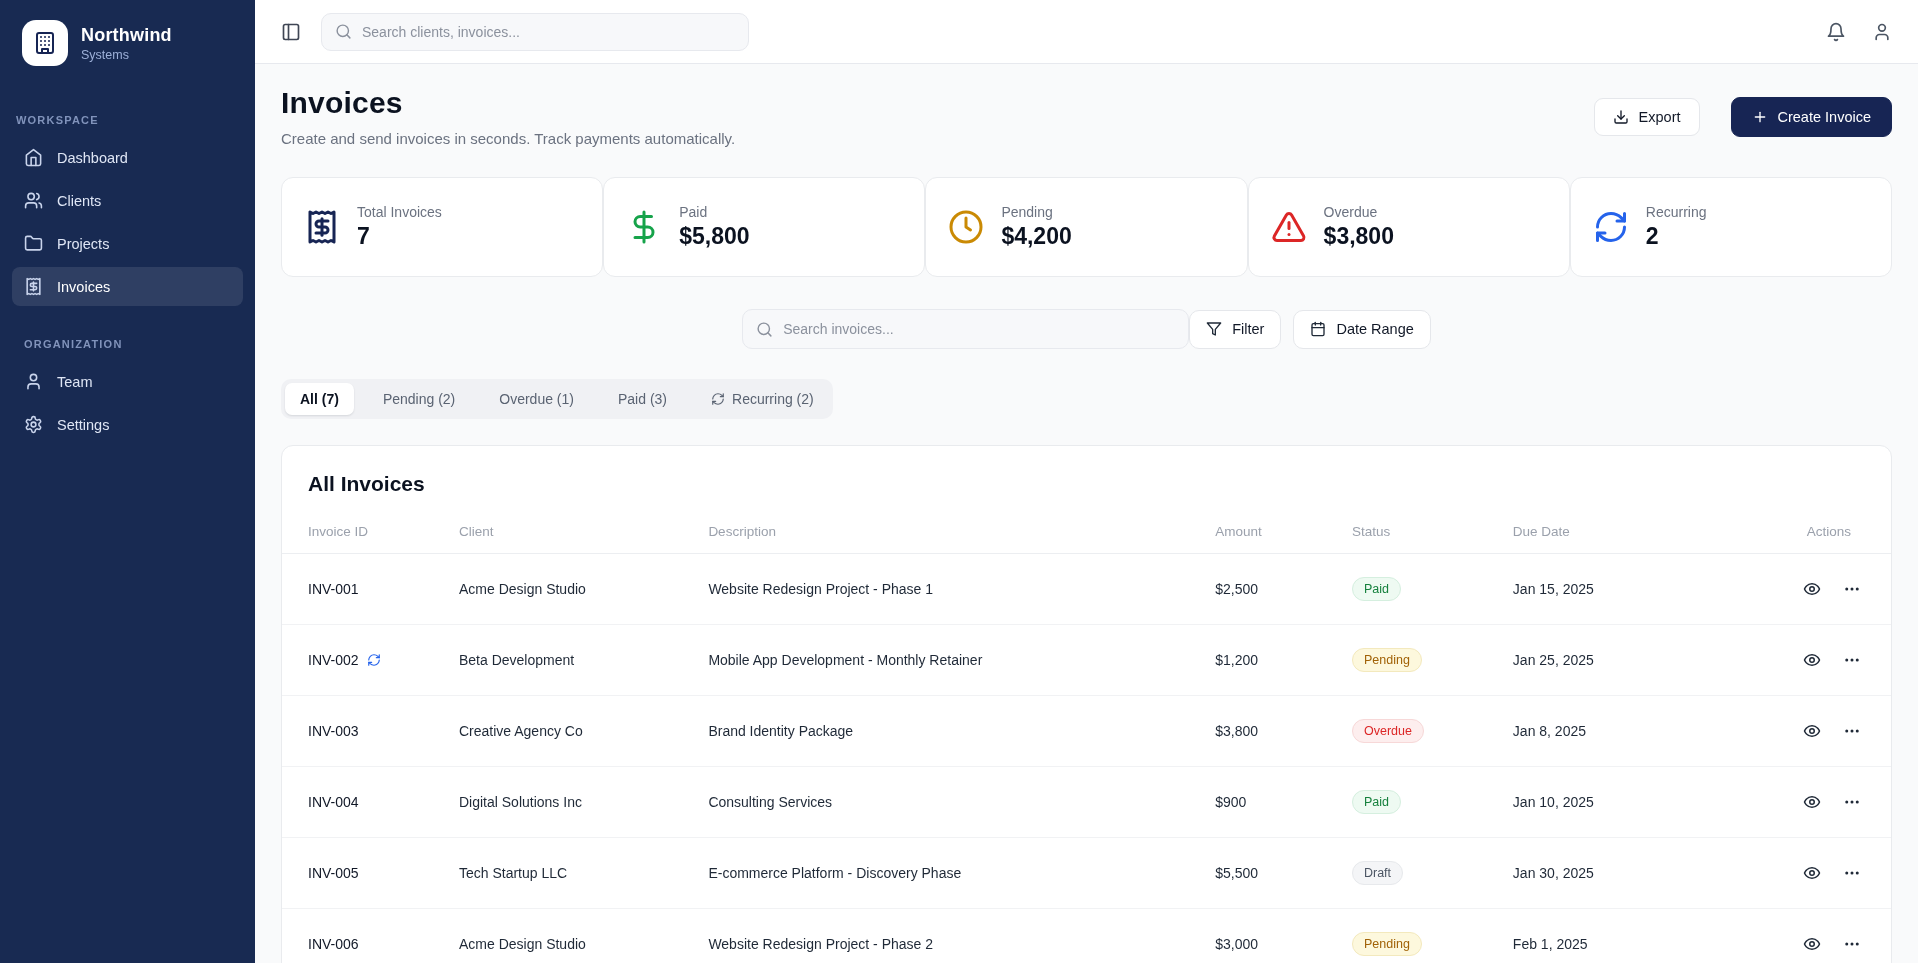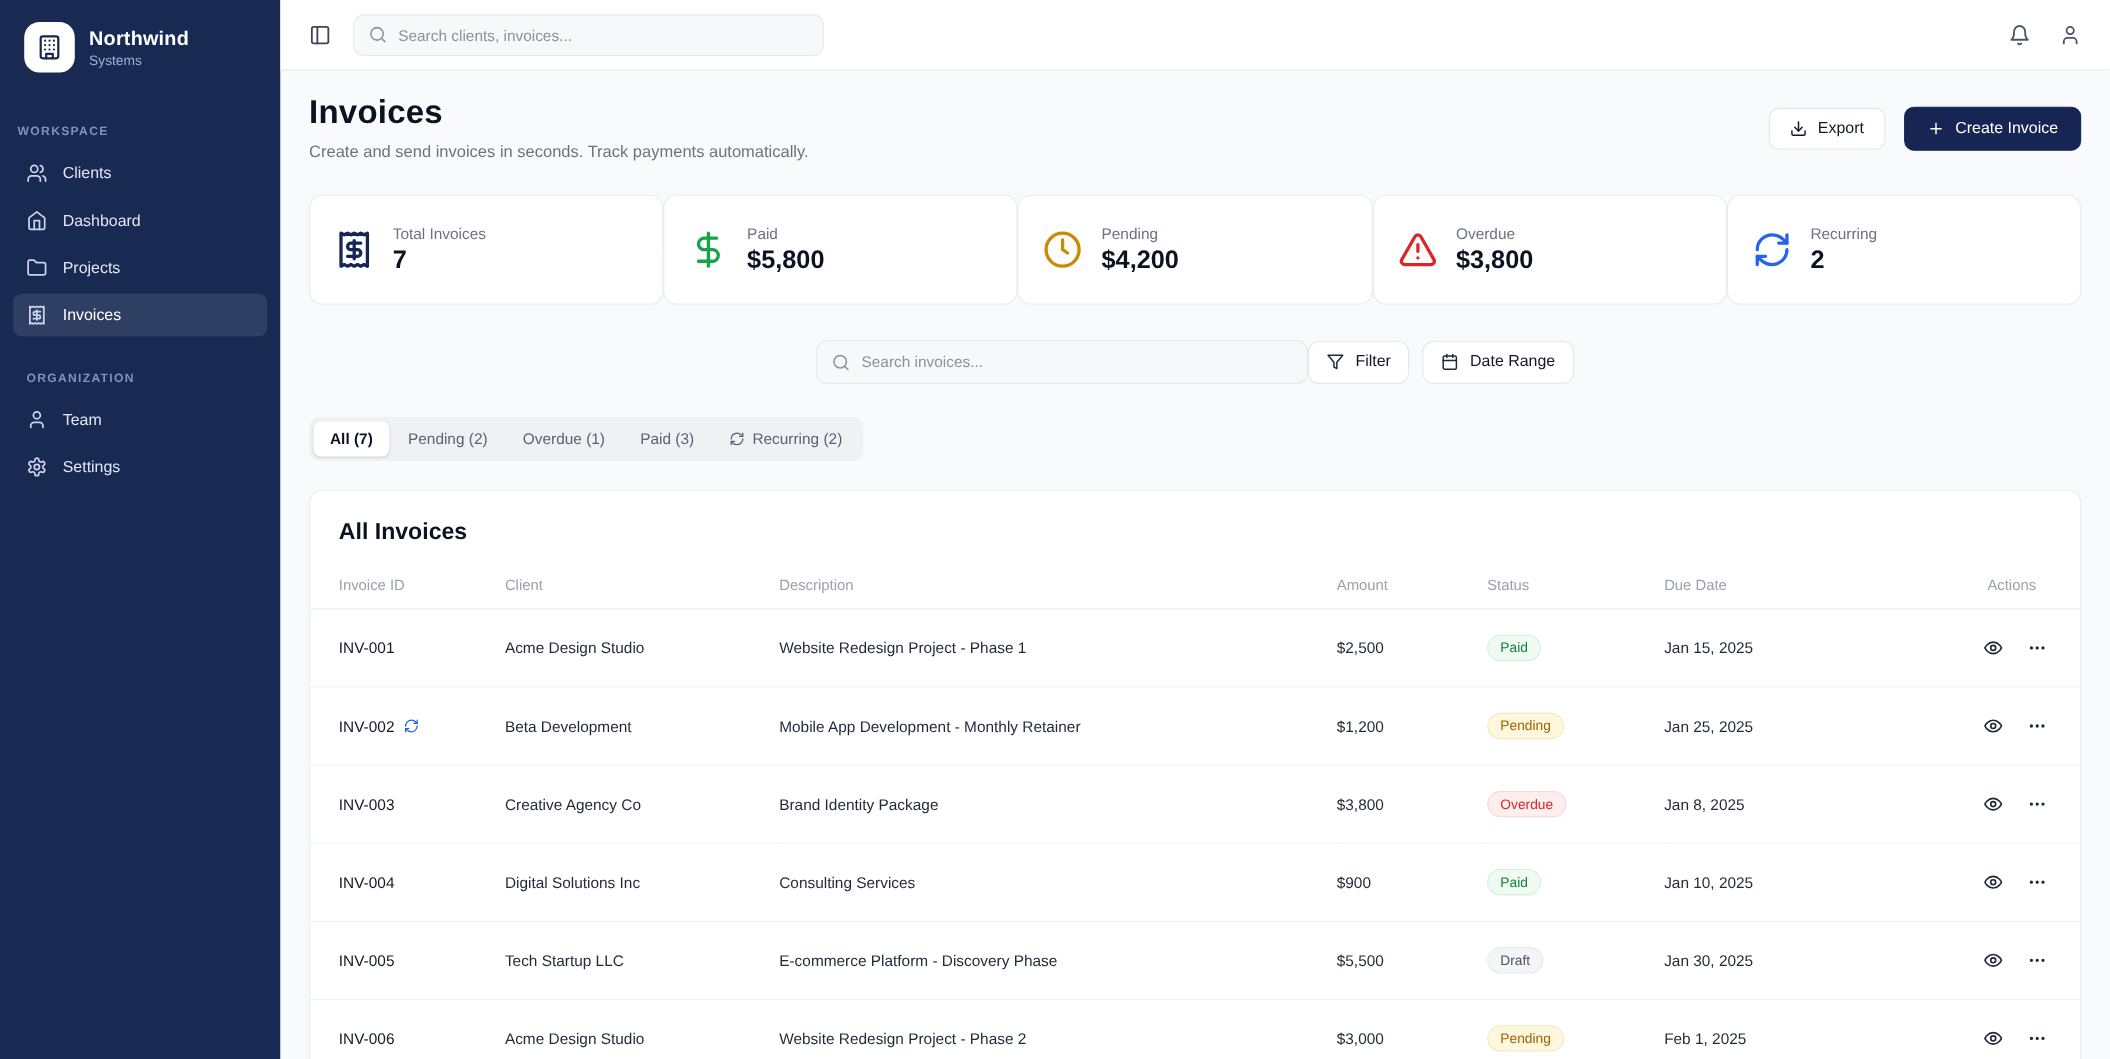"Export" .head-actions { gap: 17px -> 31px }
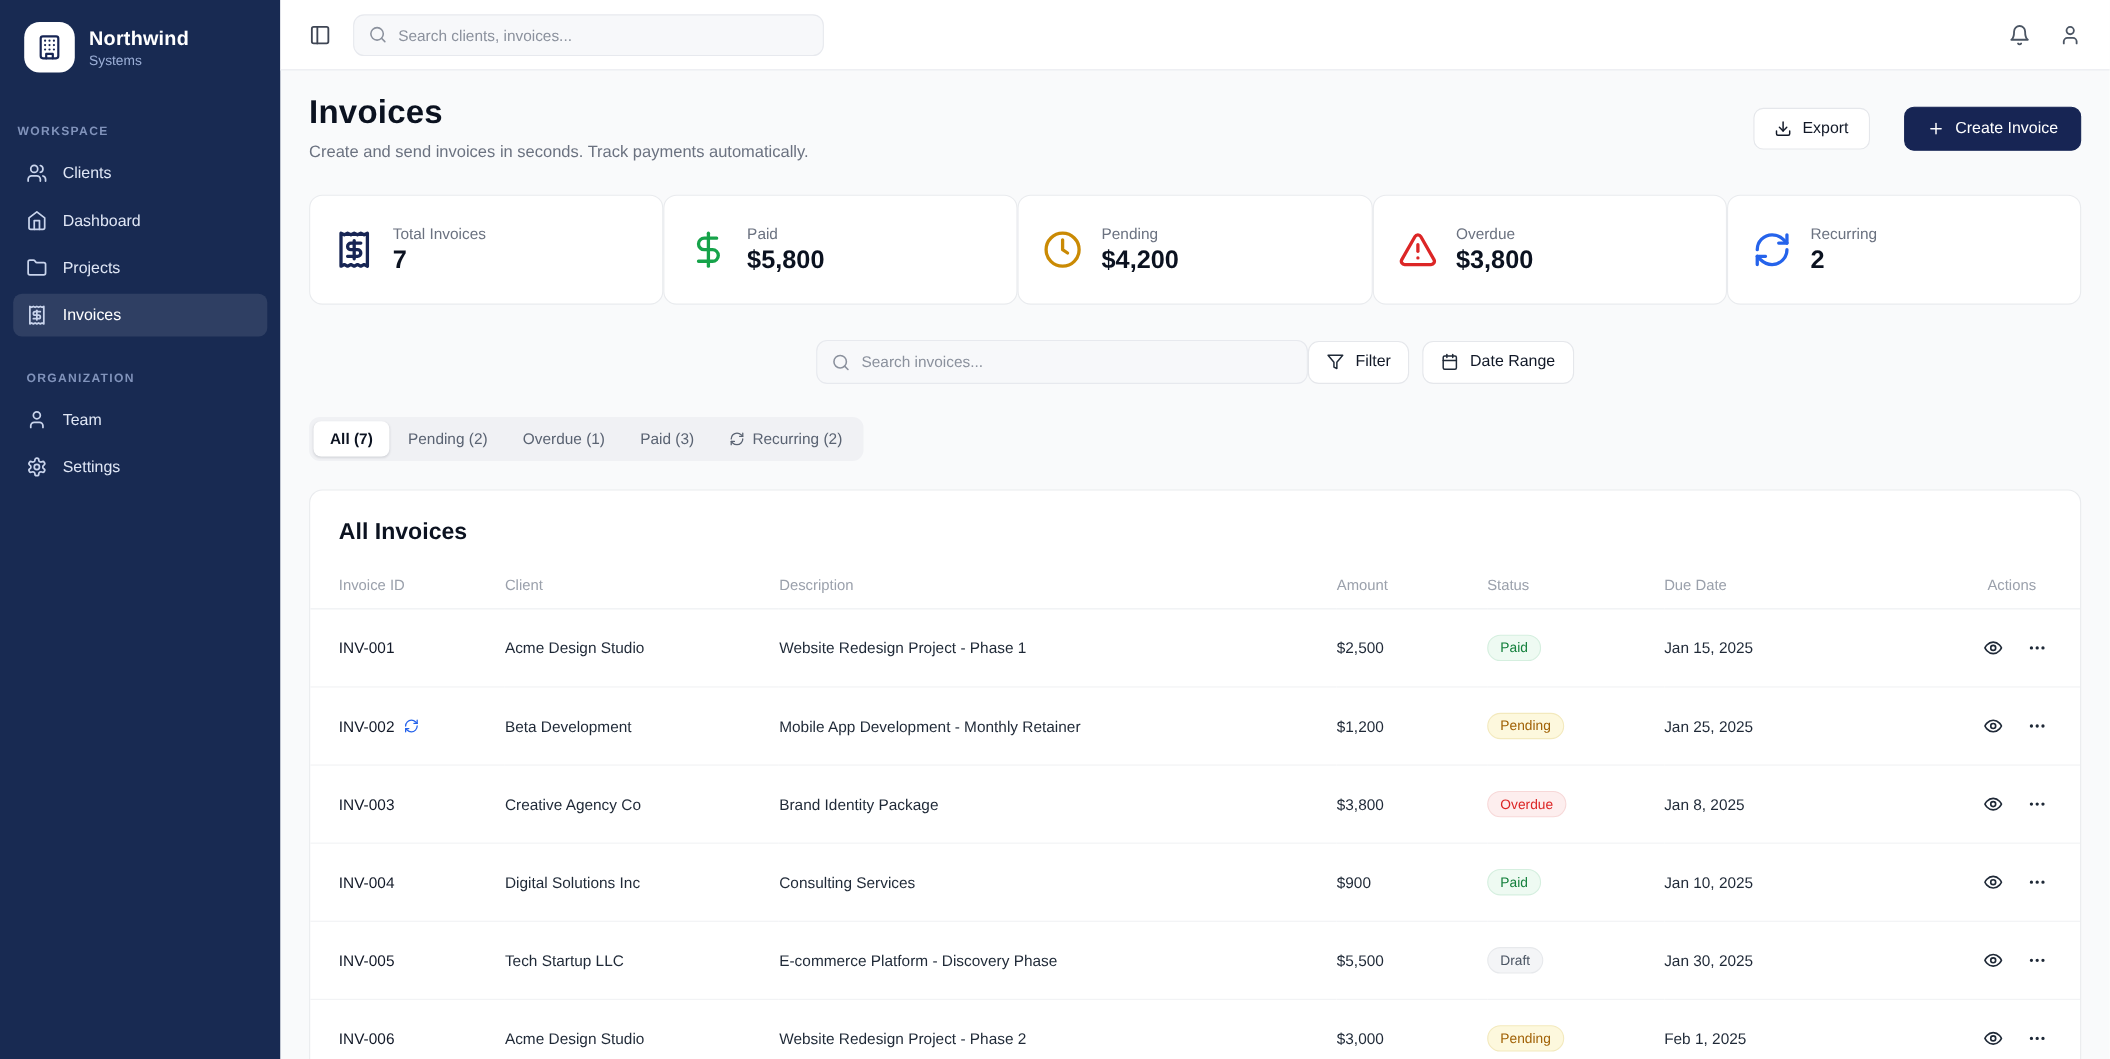"Clients" div.side-item { order: before "Dashboard" -> after "Dashboard" }
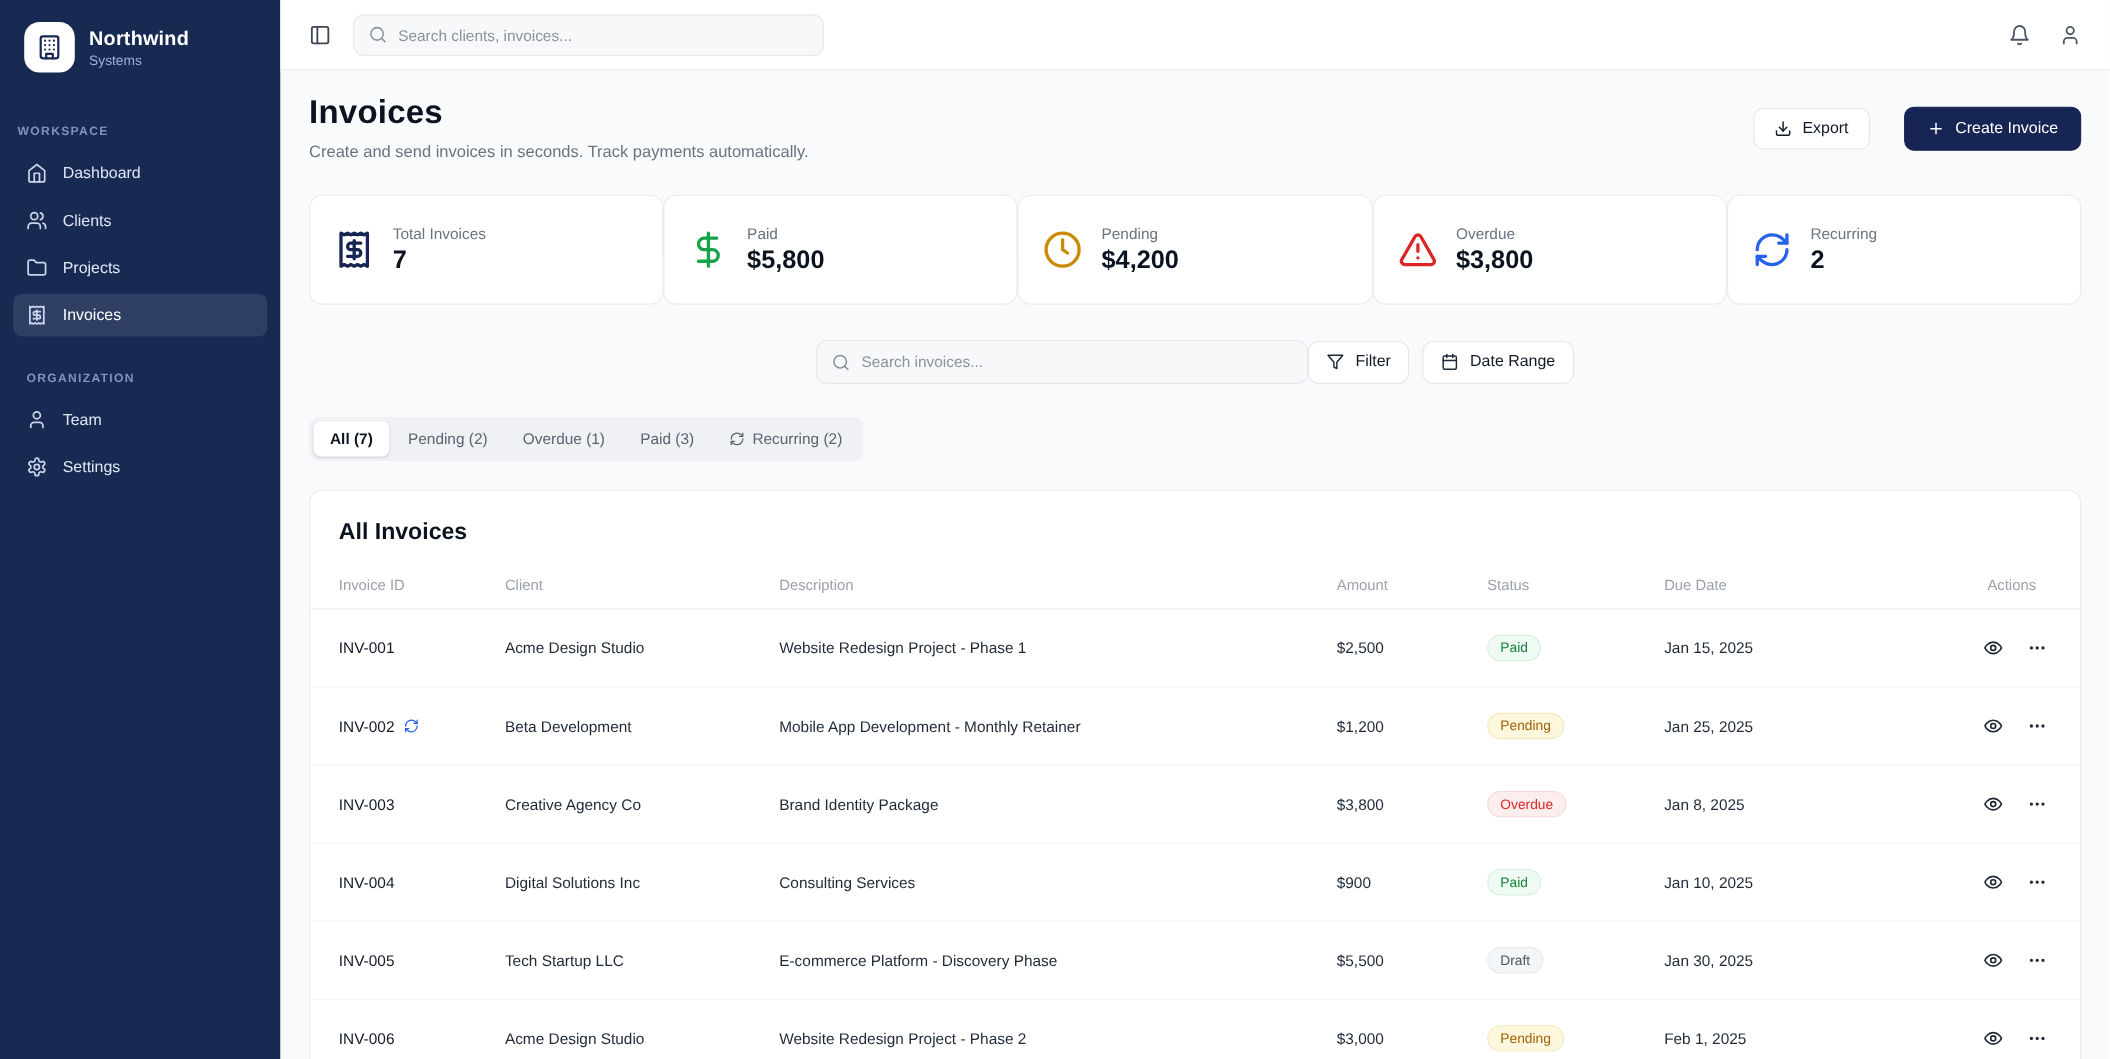"All (7)" .tabs { gap: 2px -> 14px }
